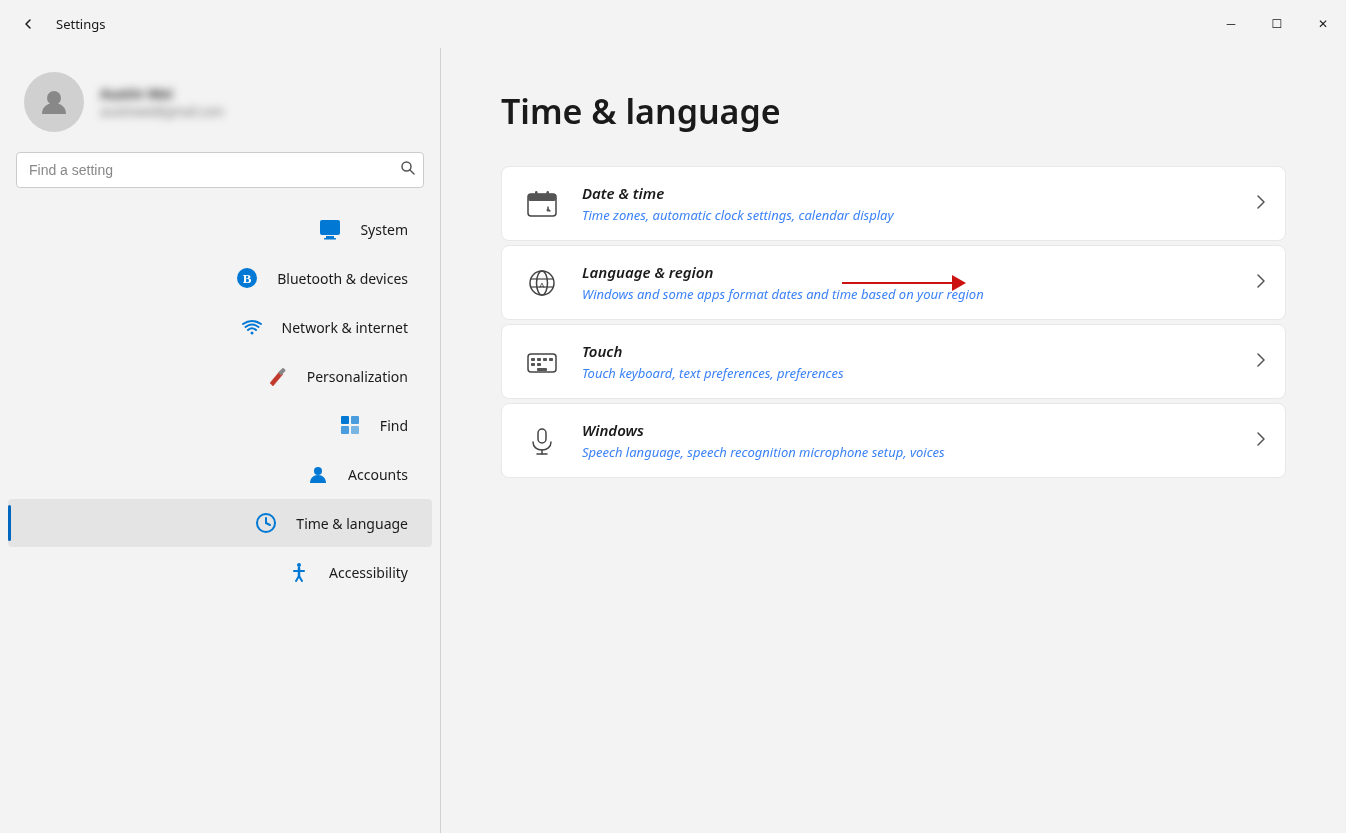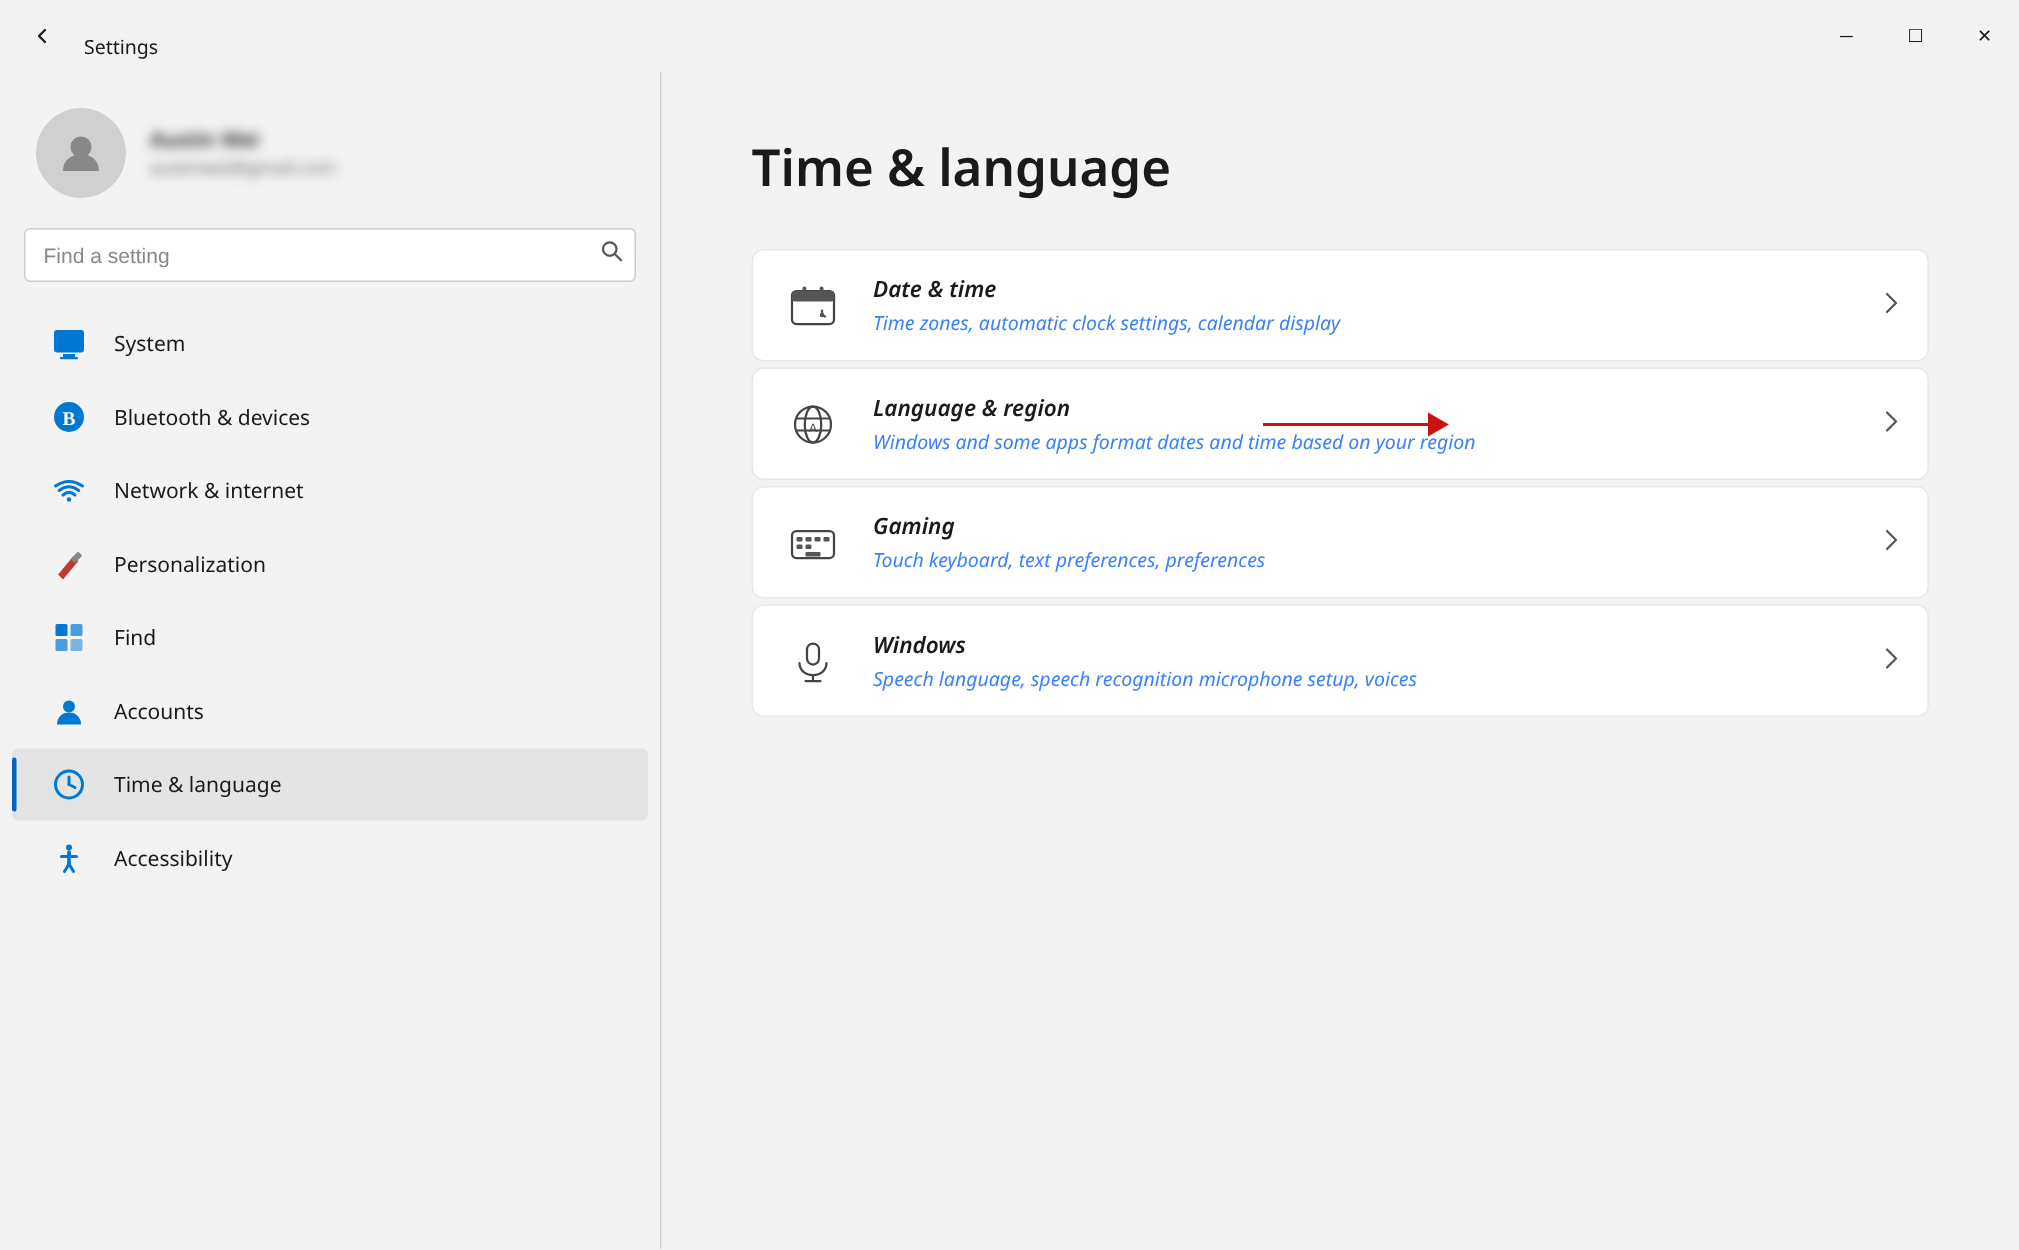"Settings" .title-bar-left { align-items: flex-end -> center }
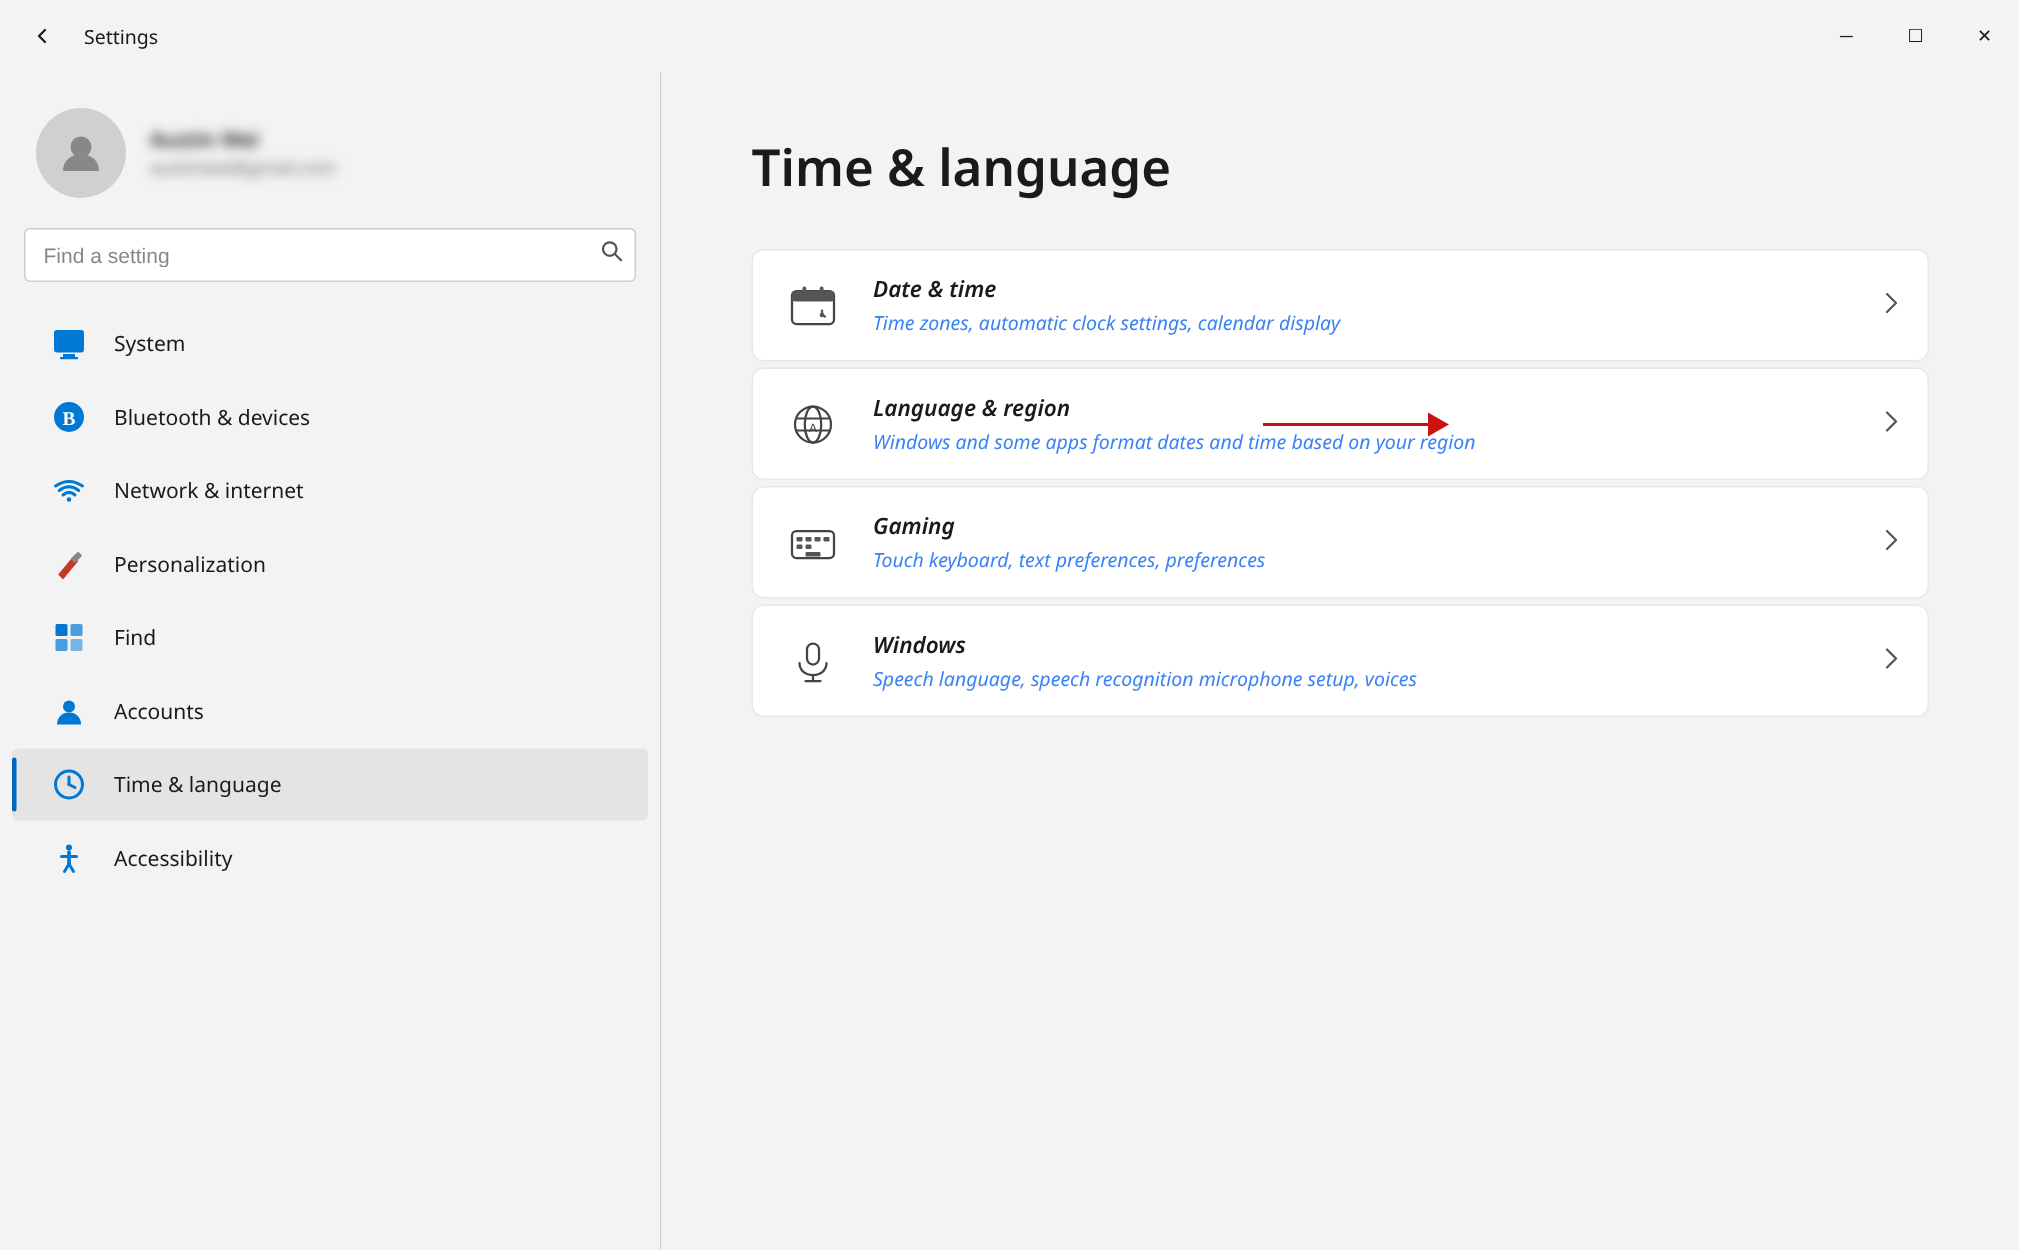"System" .nav-item { justify-content: none -> flex-end }
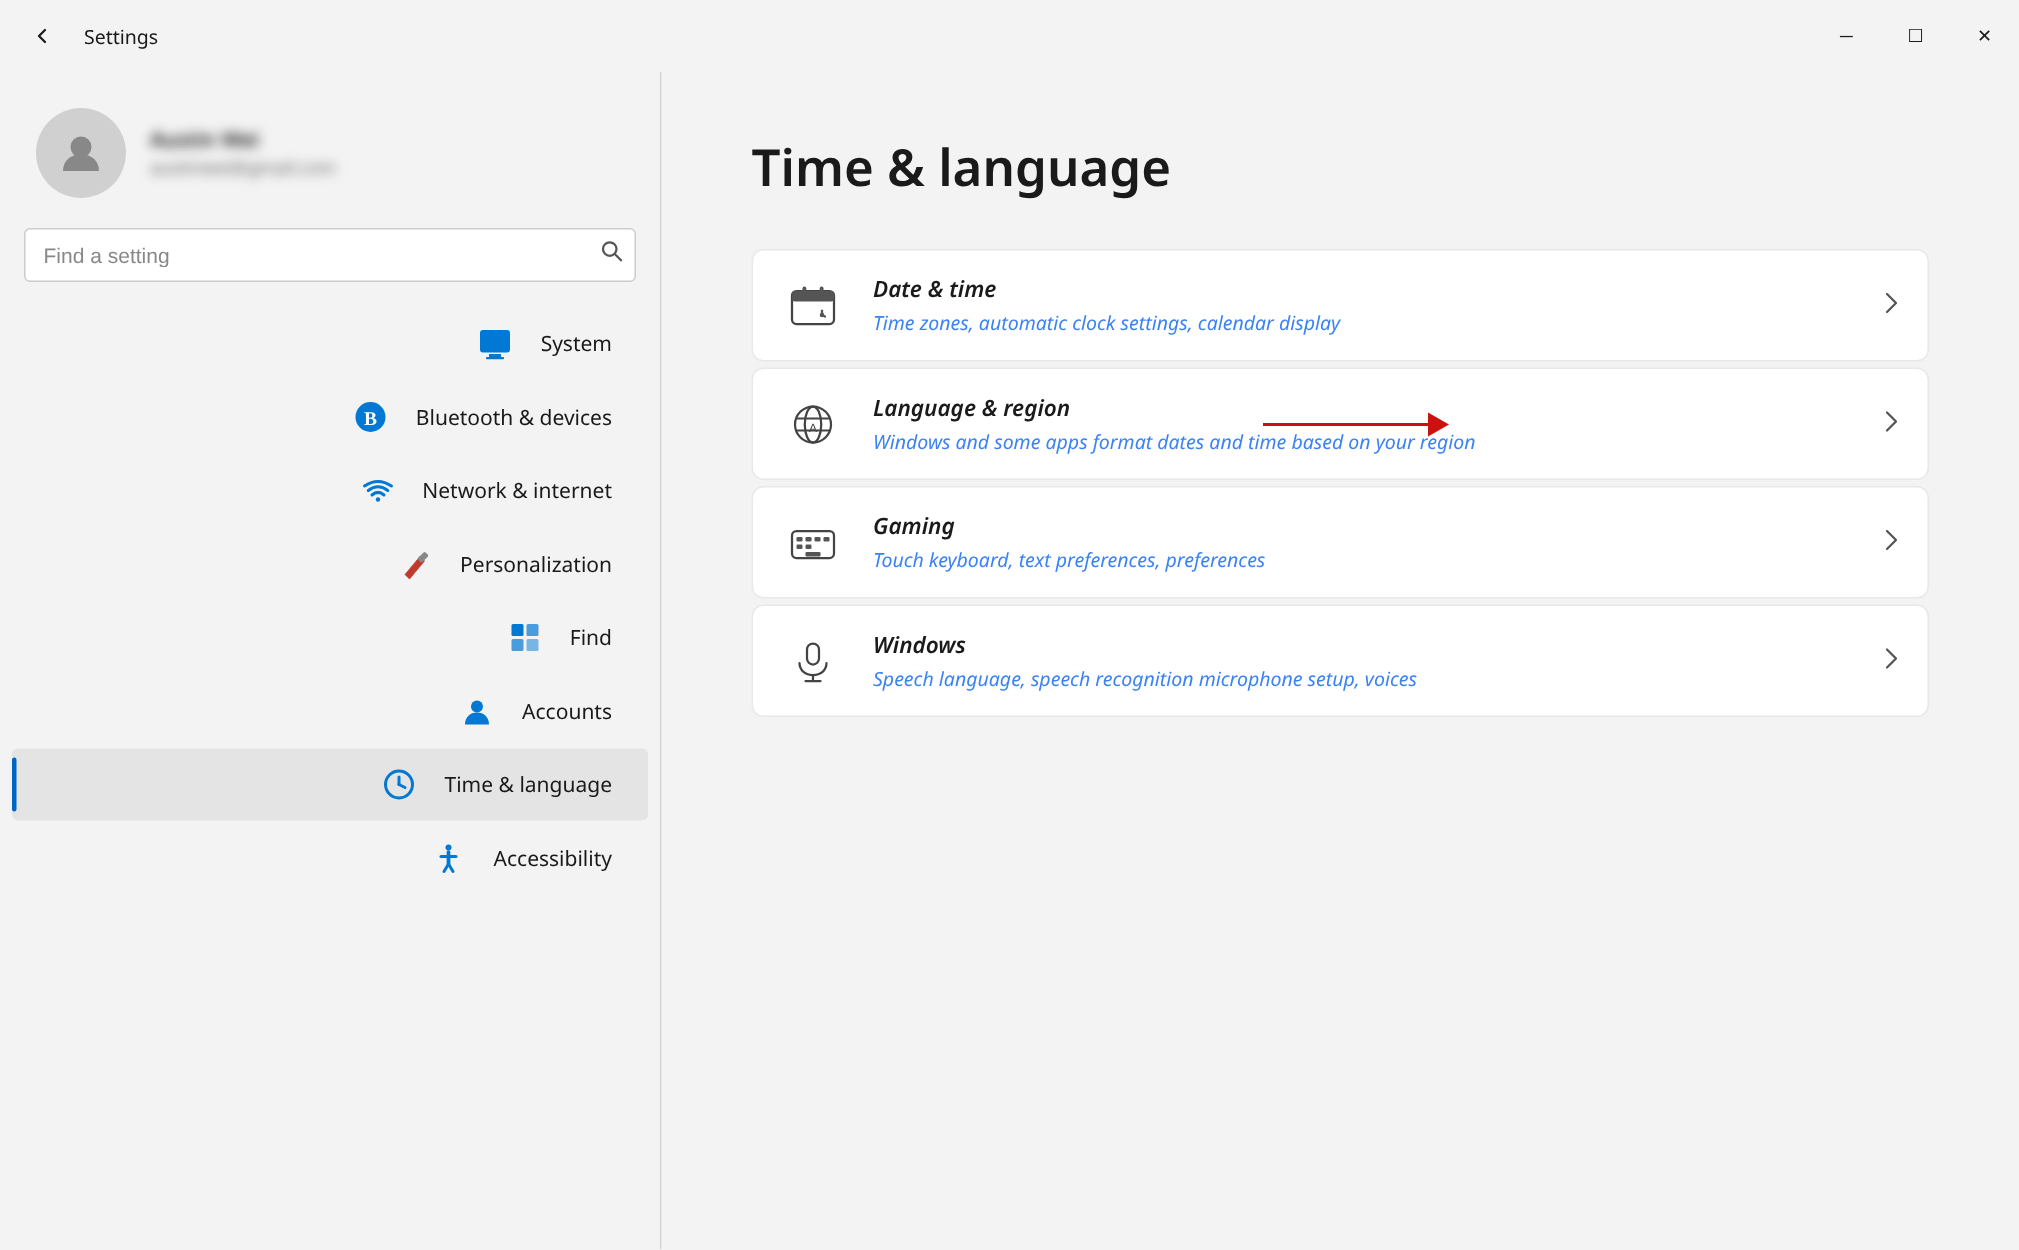"Gaming" div.settings-card-title { text: Gaming -> Touch }
